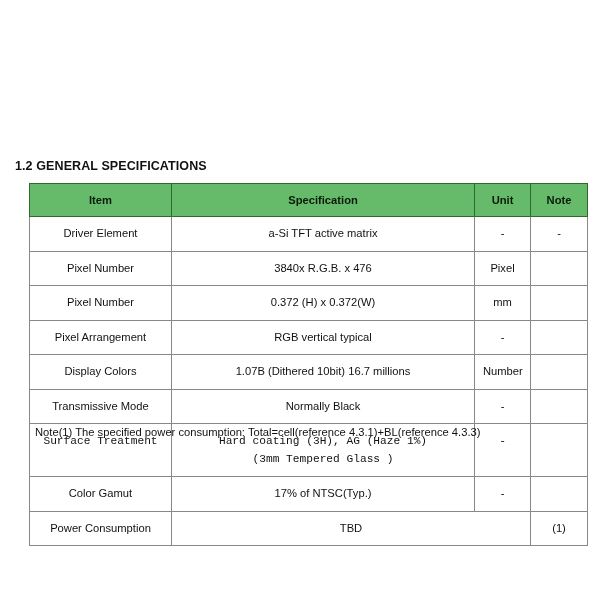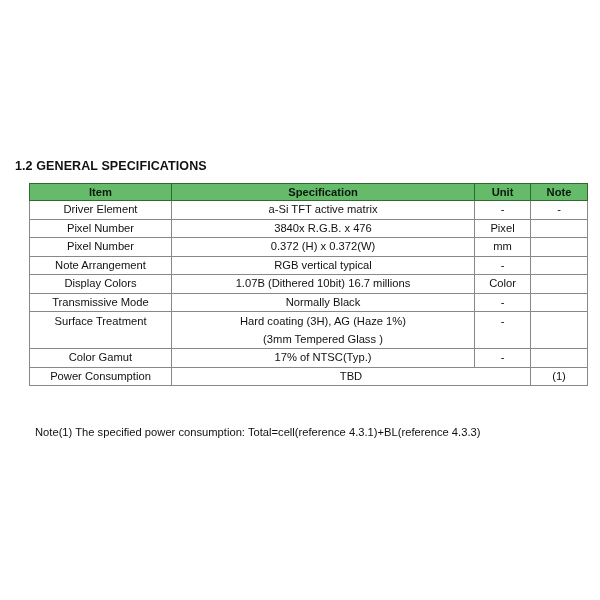"Item" table.spec th, table.spec td { padding: 0 -> 8px }
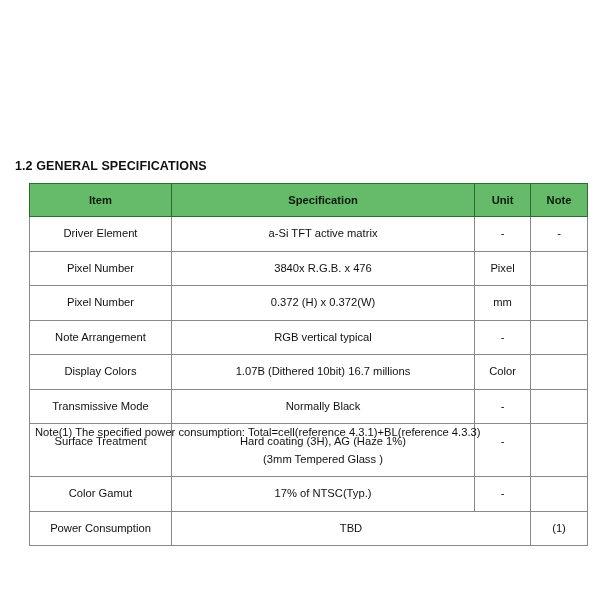"Note Arrangement" td { text: Note -> Pixel }
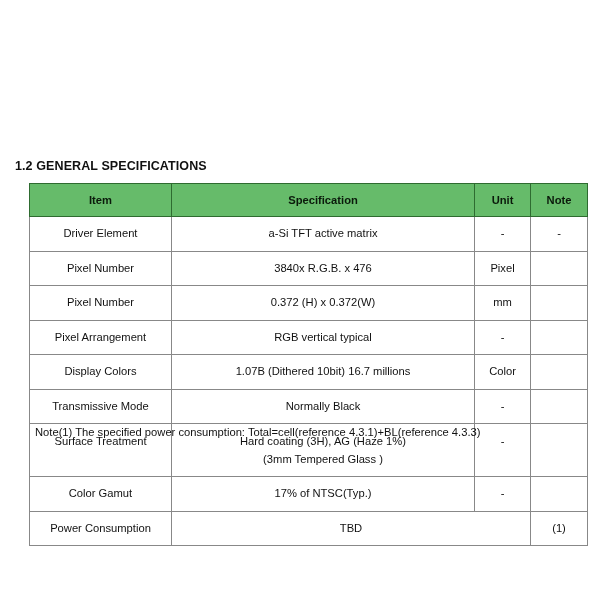"Color" td { text: Color -> Number }
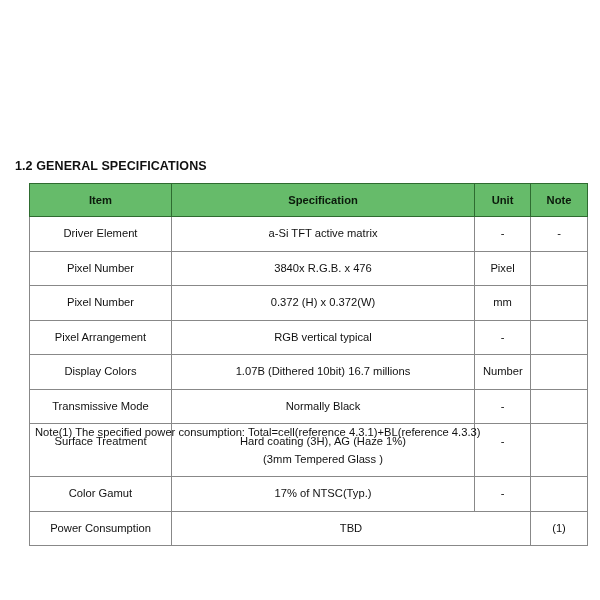"Surface Treatment" td.tall .l { font-family: none -> Liberation Mono, monospace }
